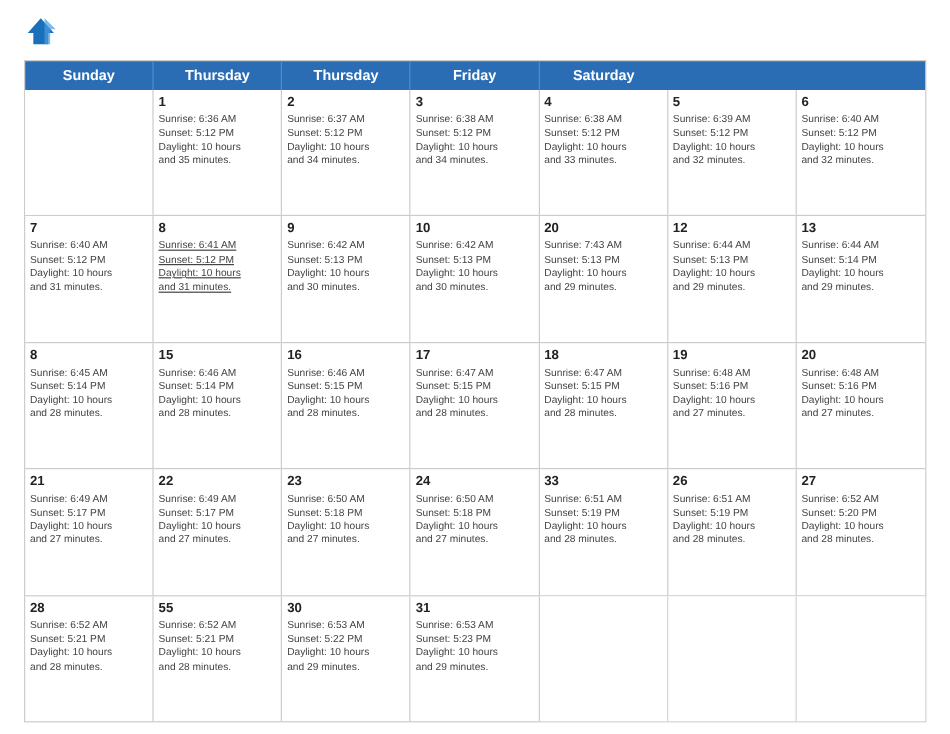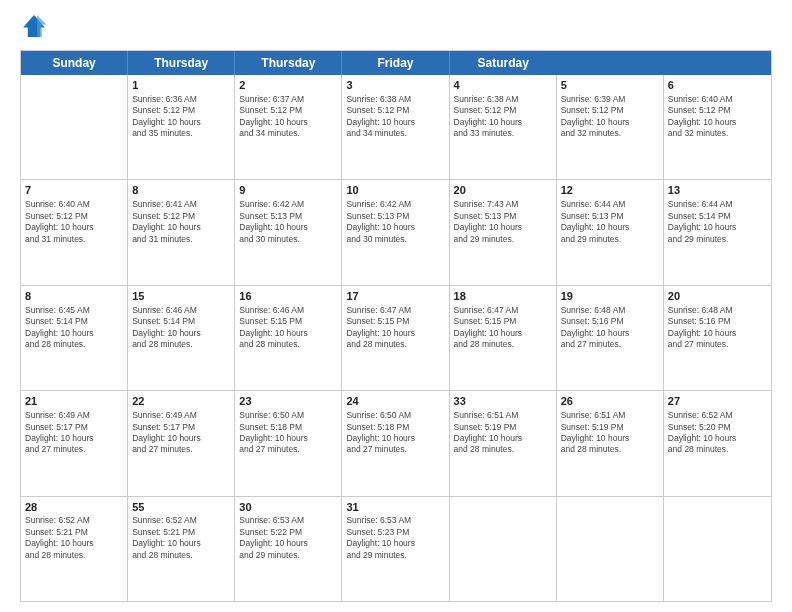"Sunrise: 6:41 AM" div.cell-info { text-decoration: none -> underline }
